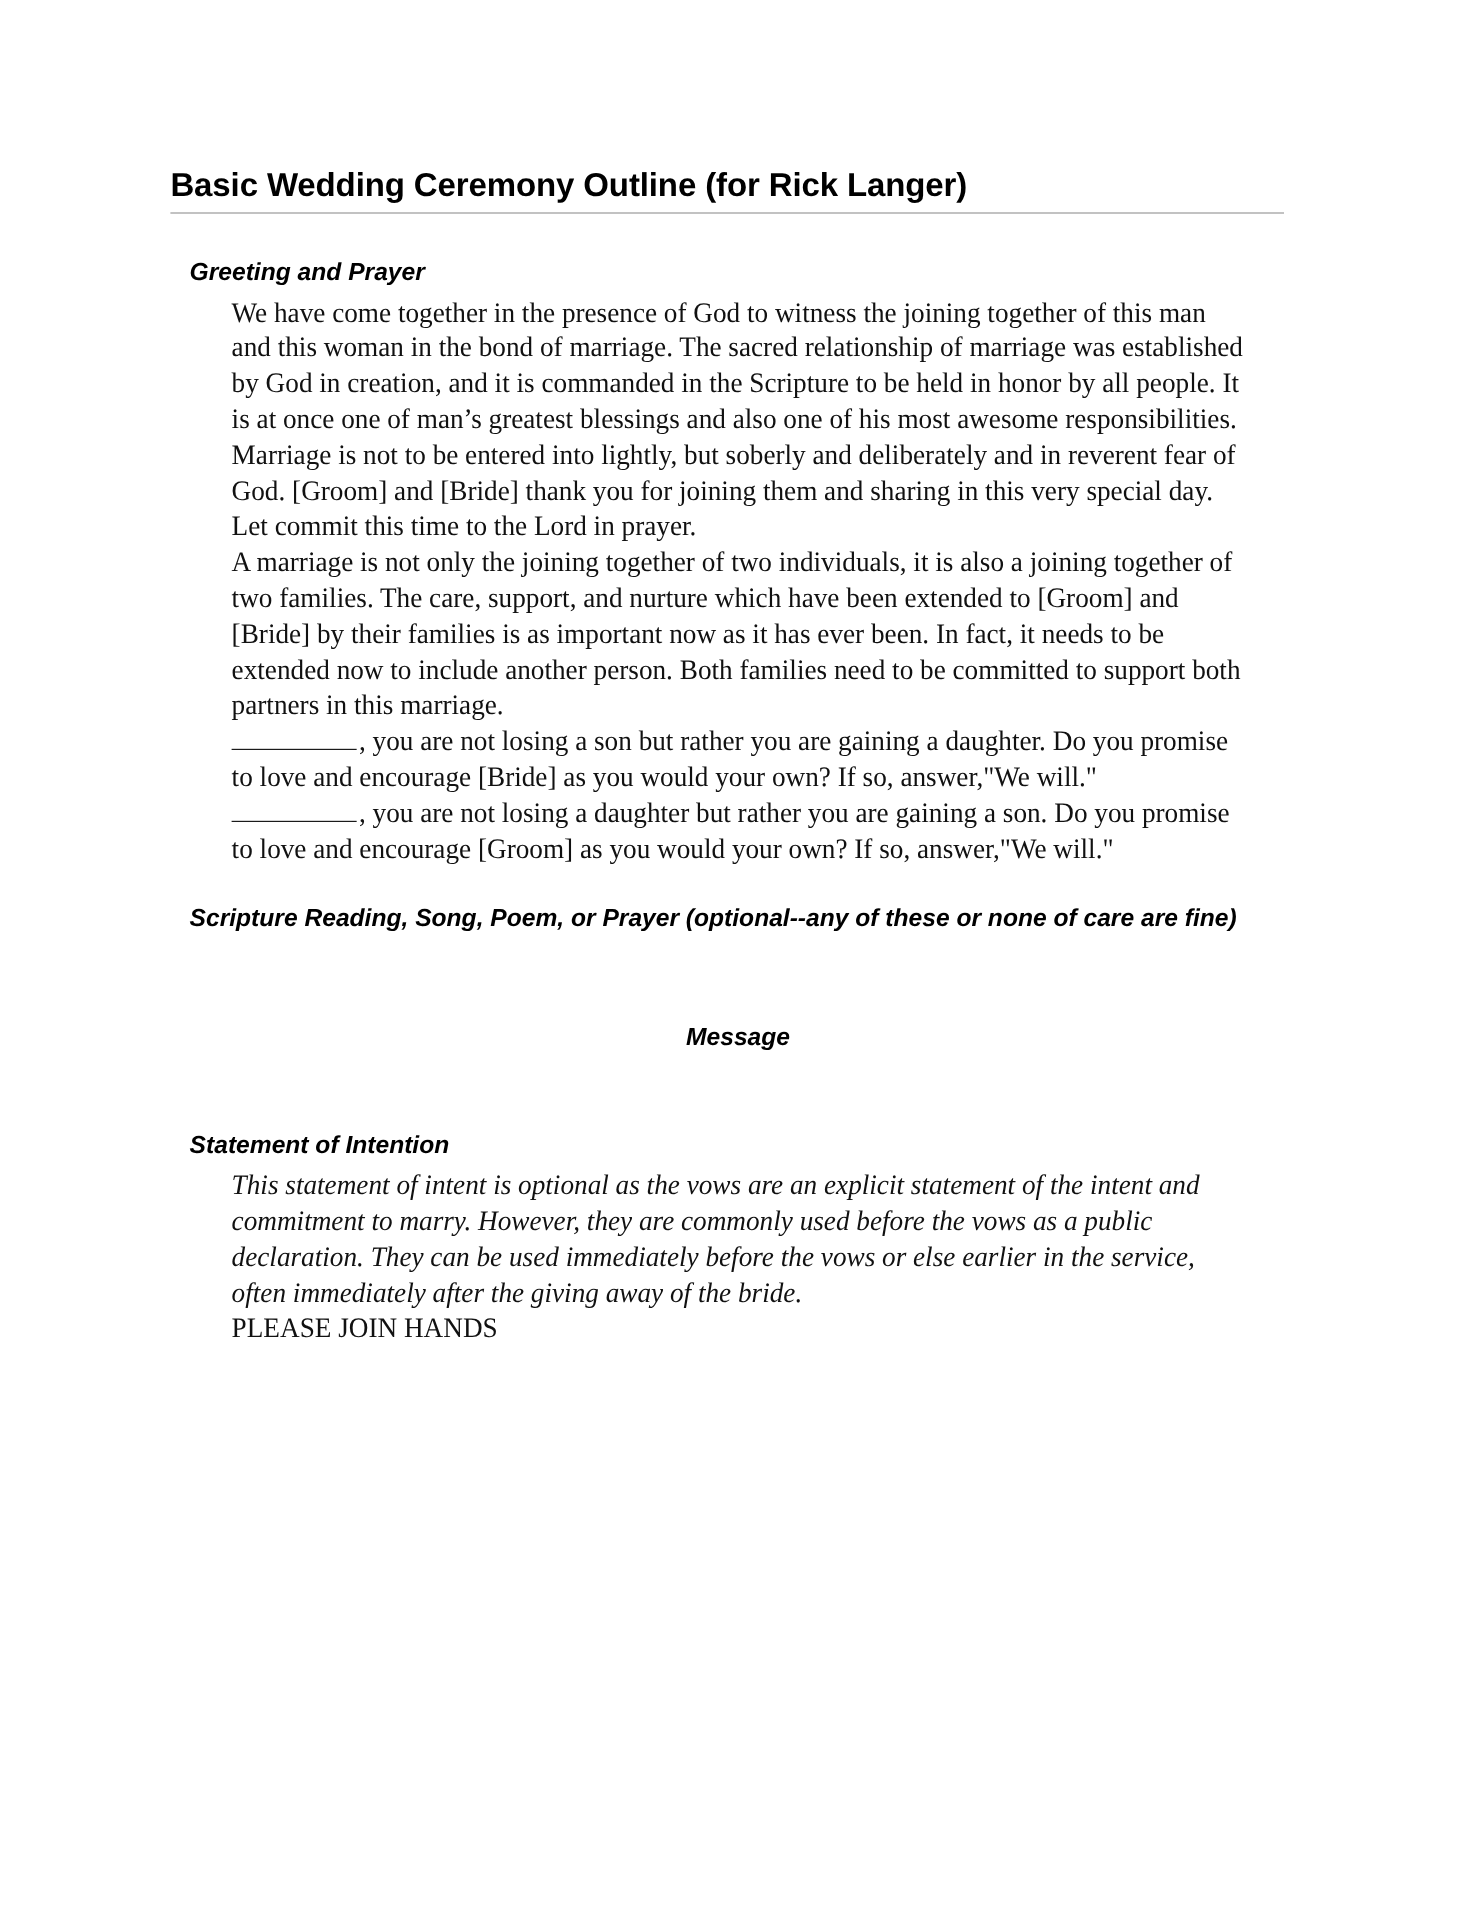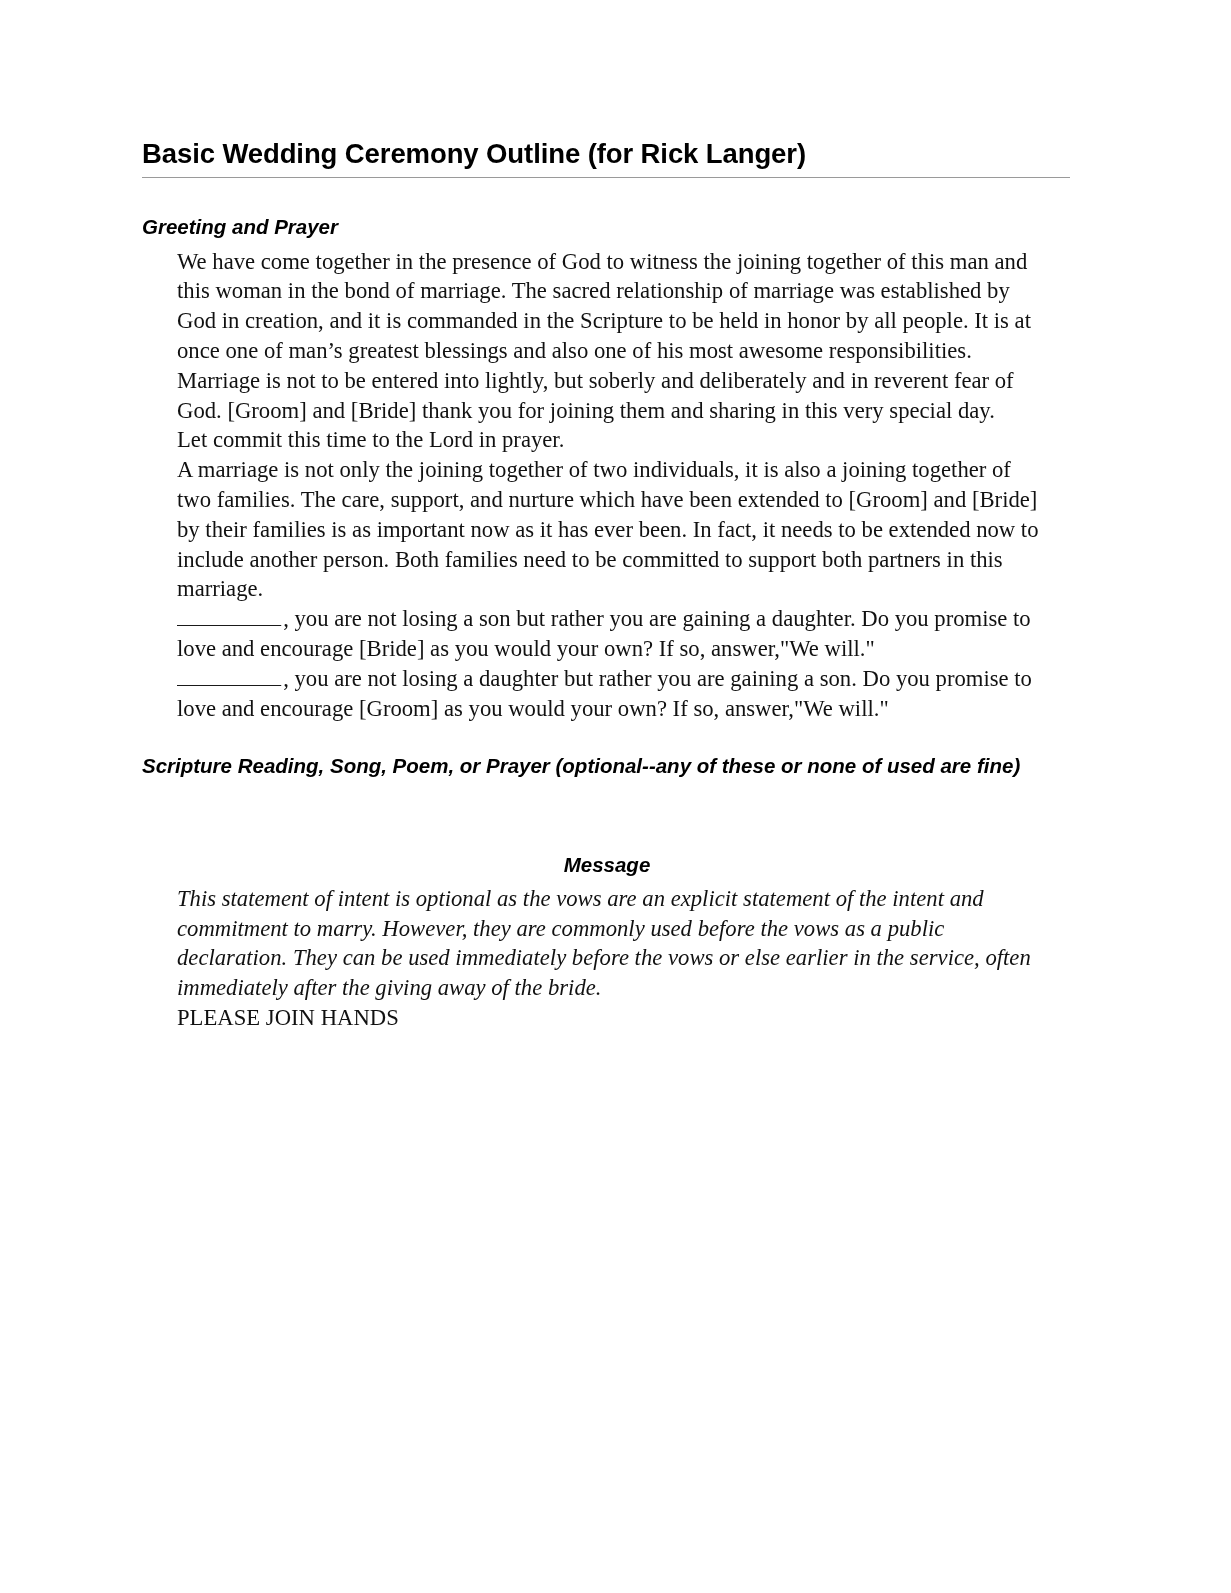"Greeting and Prayer" .section-heading { margin: 0 0 6px 0 -> 0 0 6px 16px }
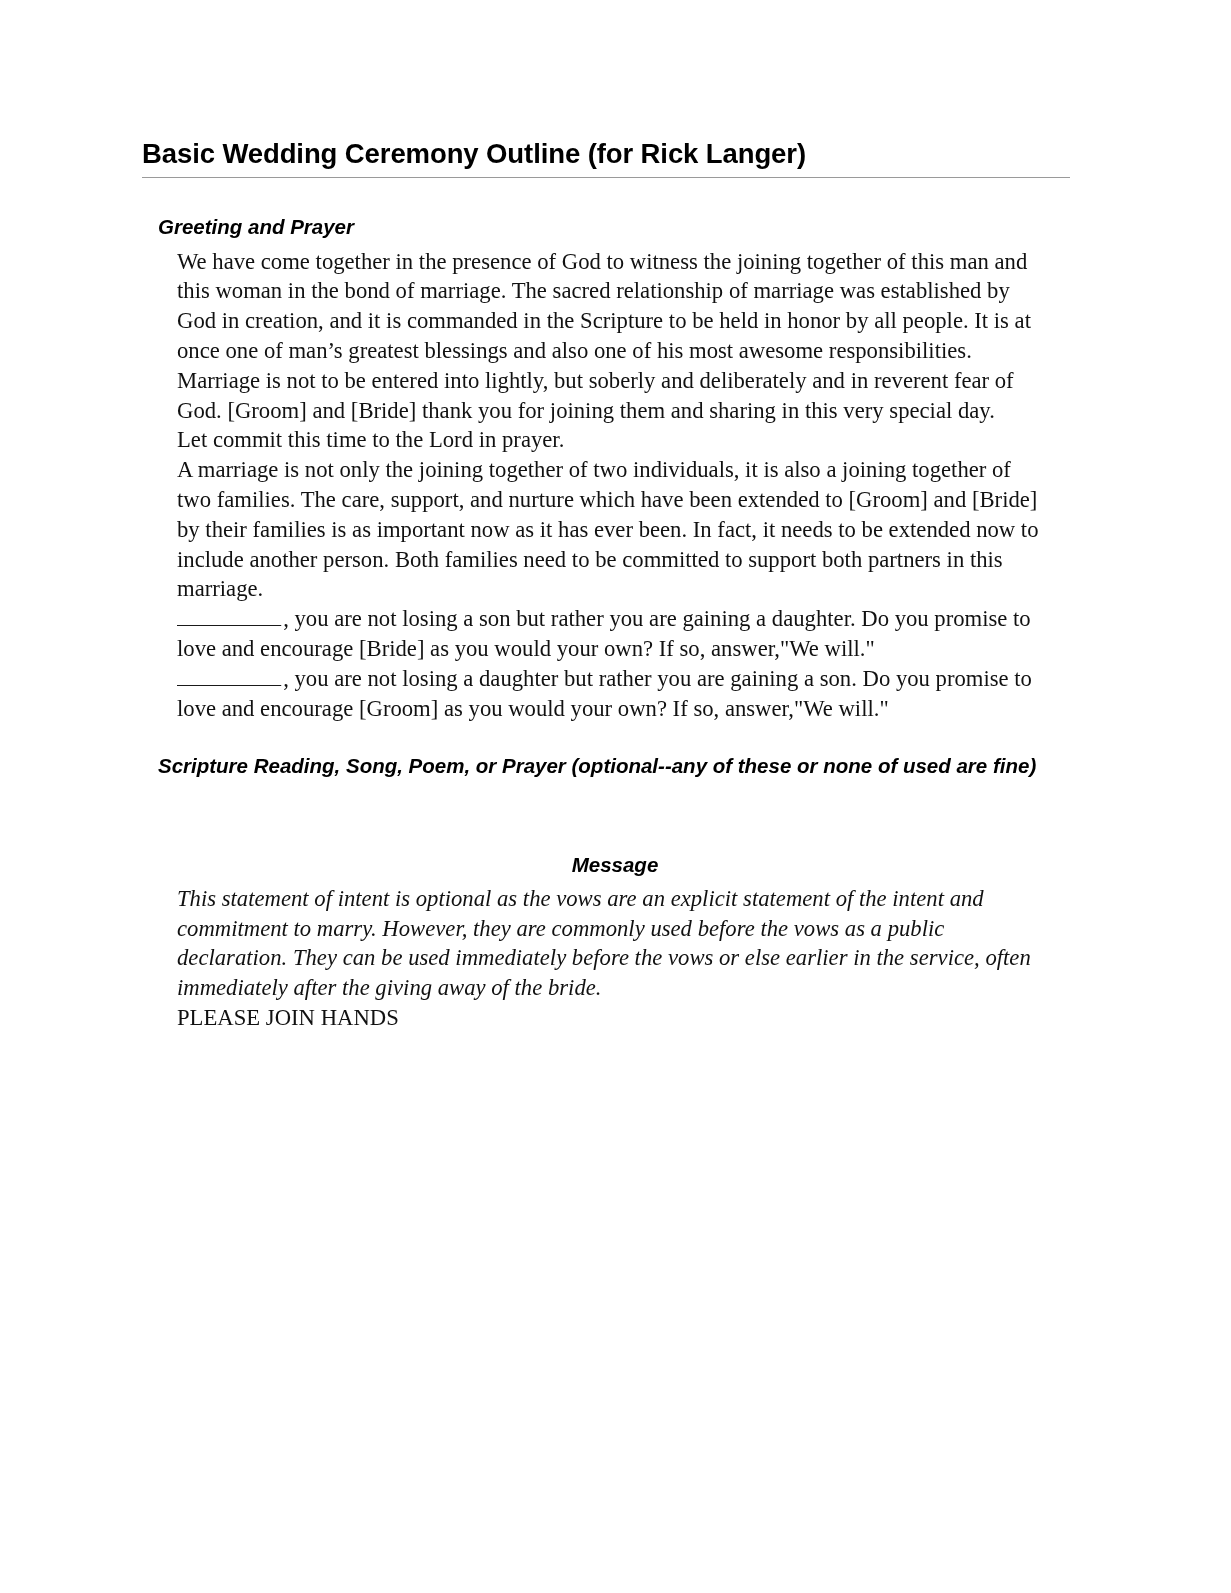"We have come together in" .body-block { margin-left: 35px -> 51px }
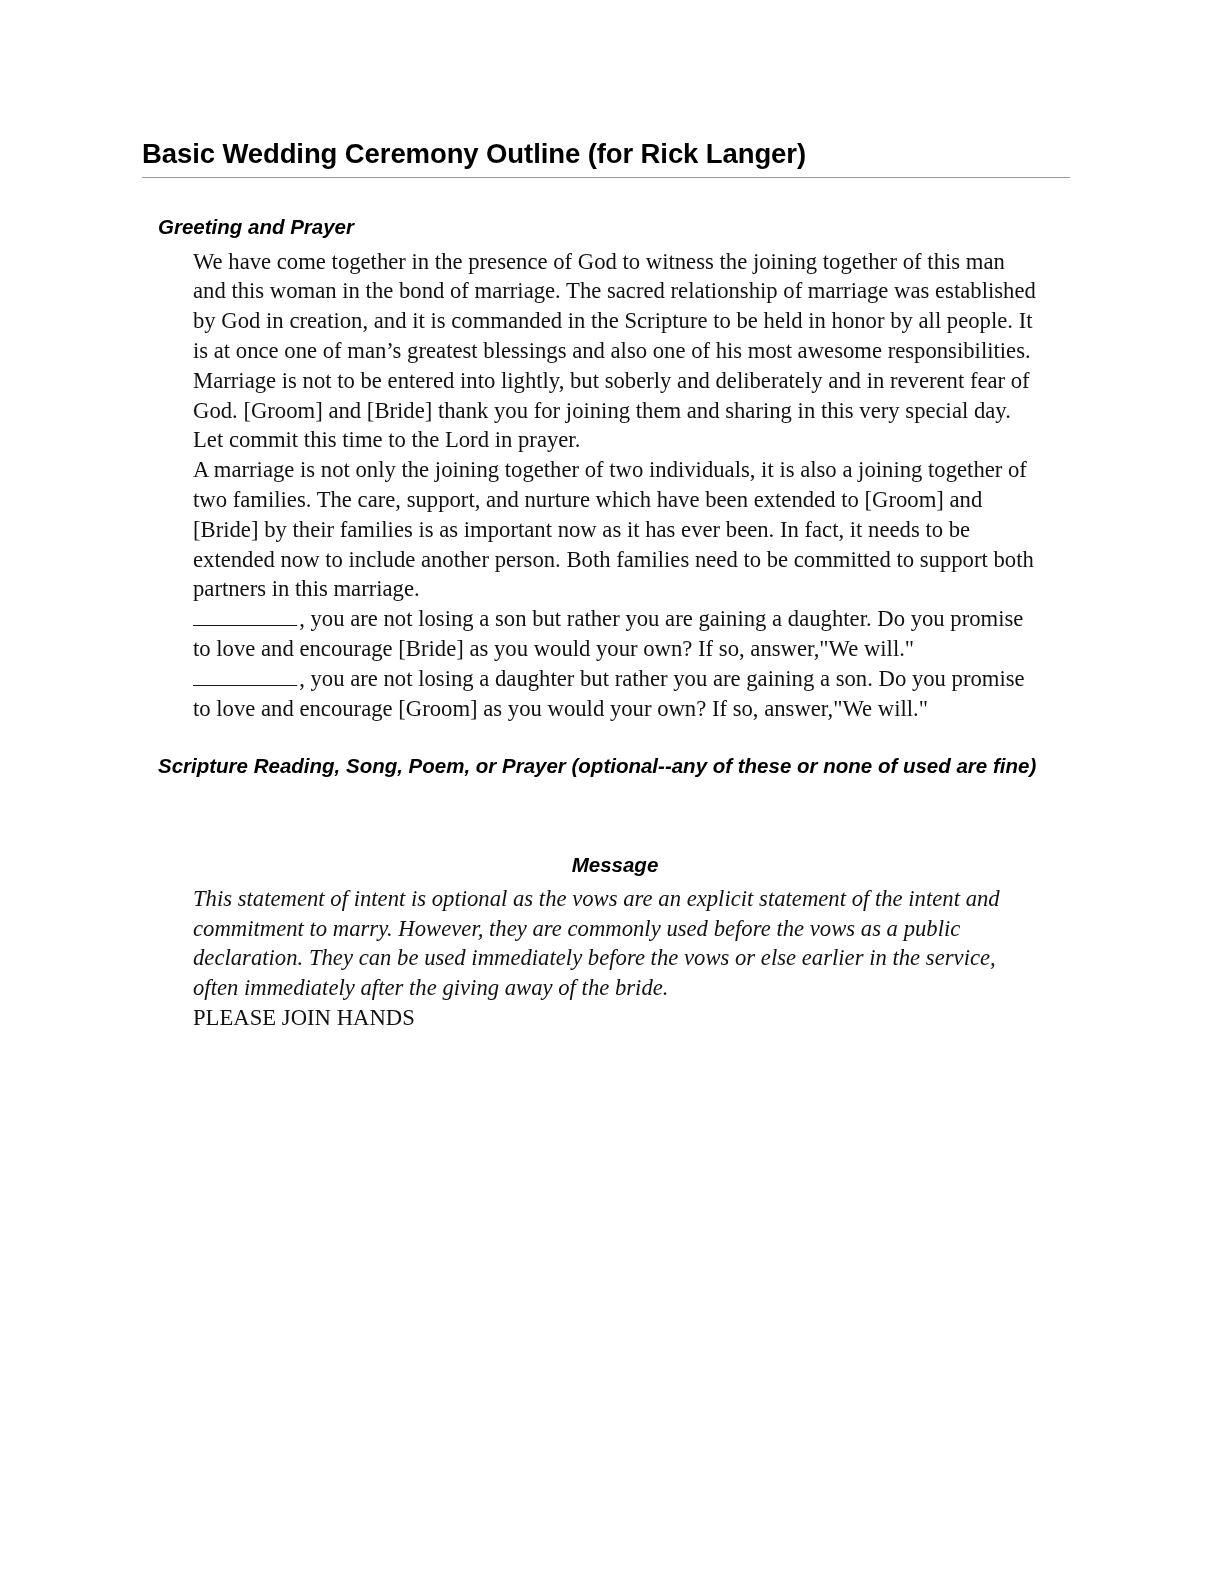"Scripture Reading, Song, Poem, or" h2.section-heading { text: used -> care }
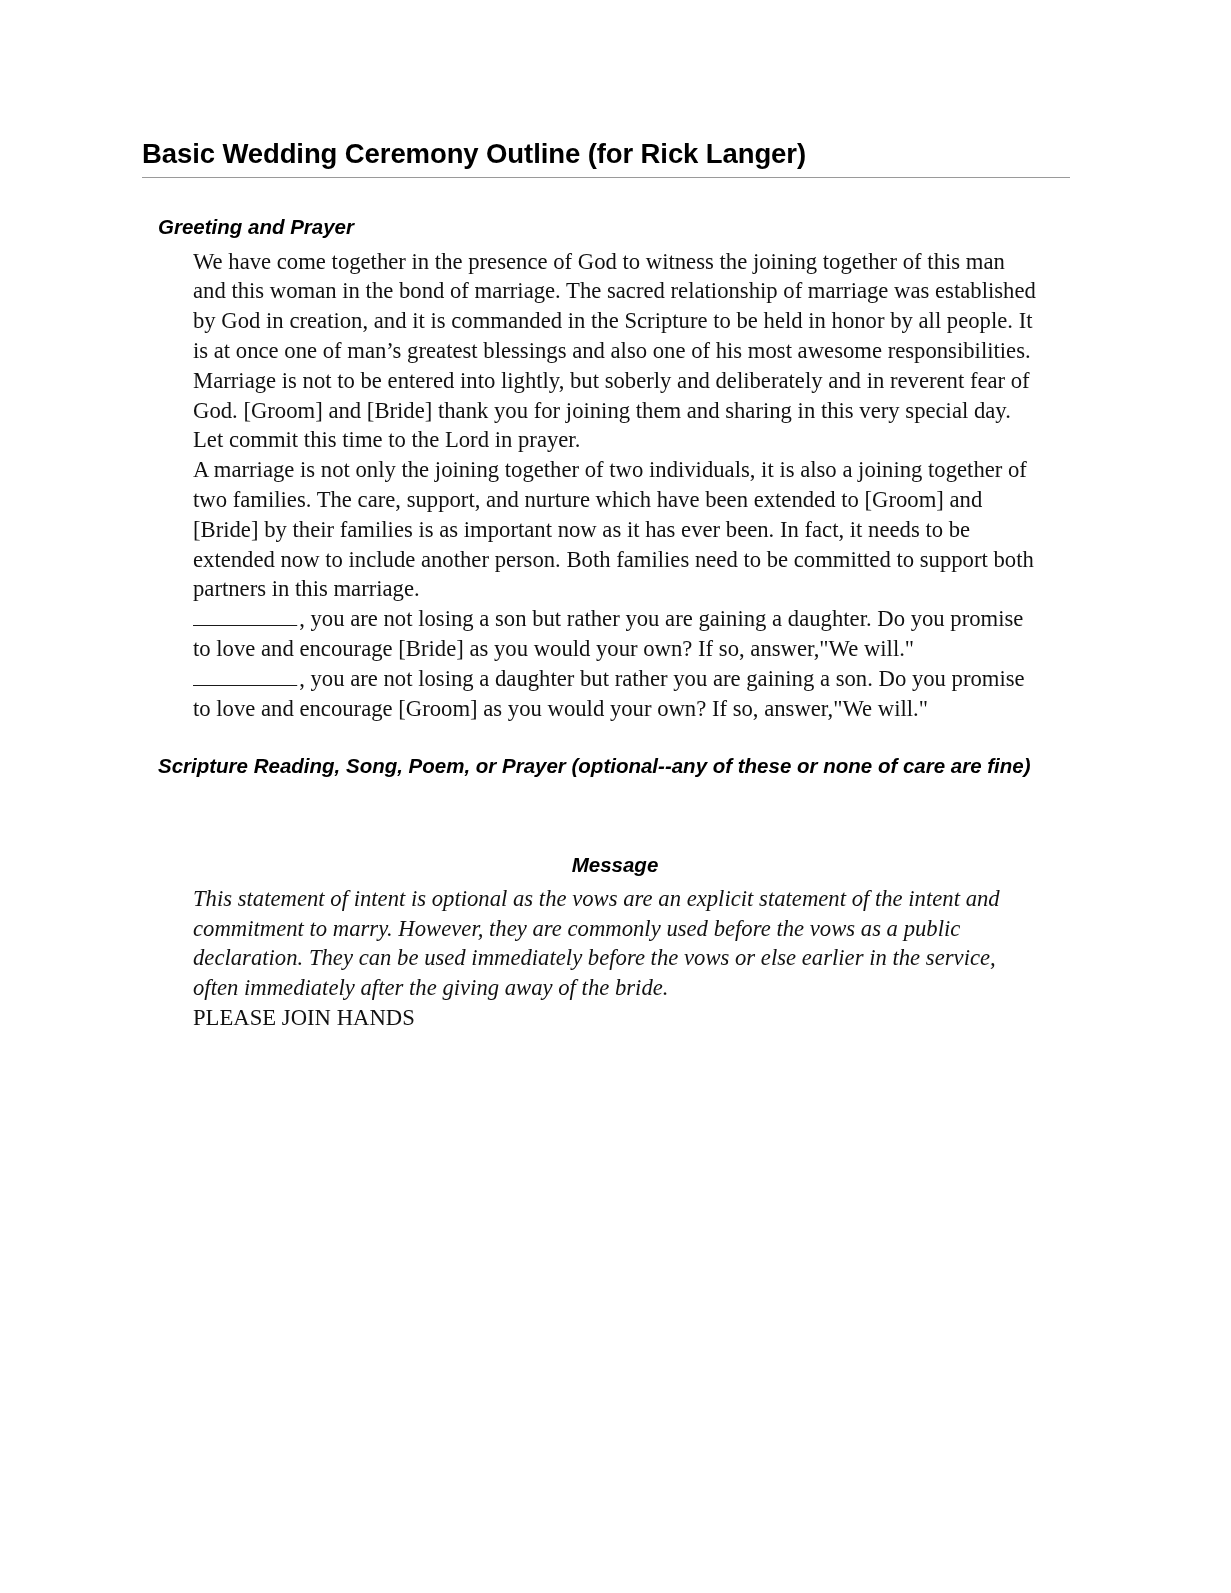"Statement of Intention" h2.section-heading { html: none -> <h2>Statement of Intention</h2> }
